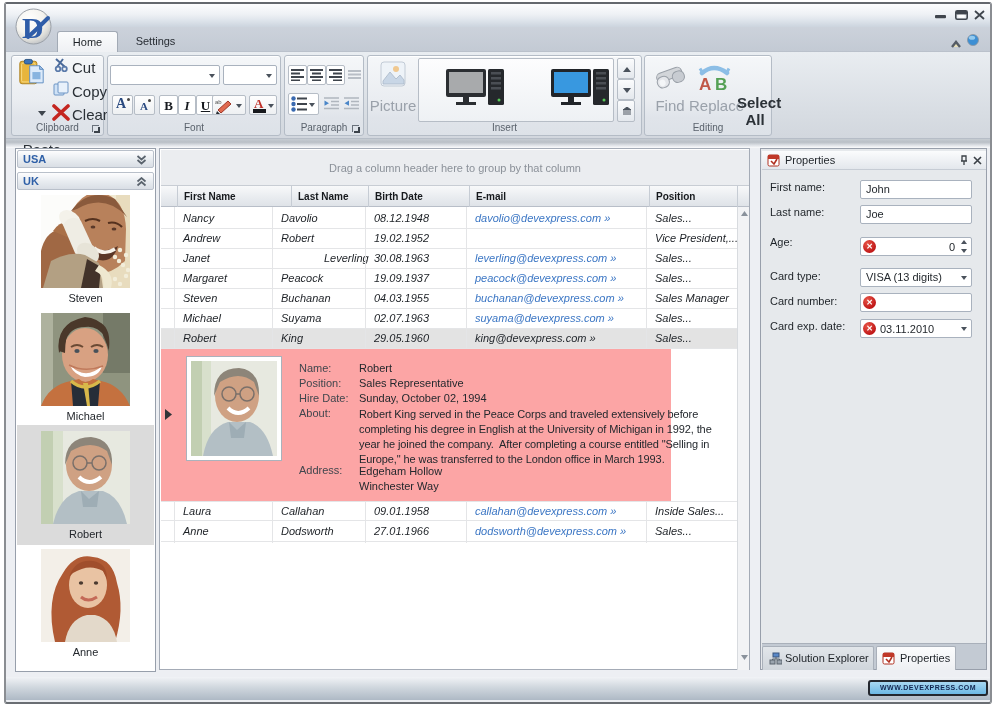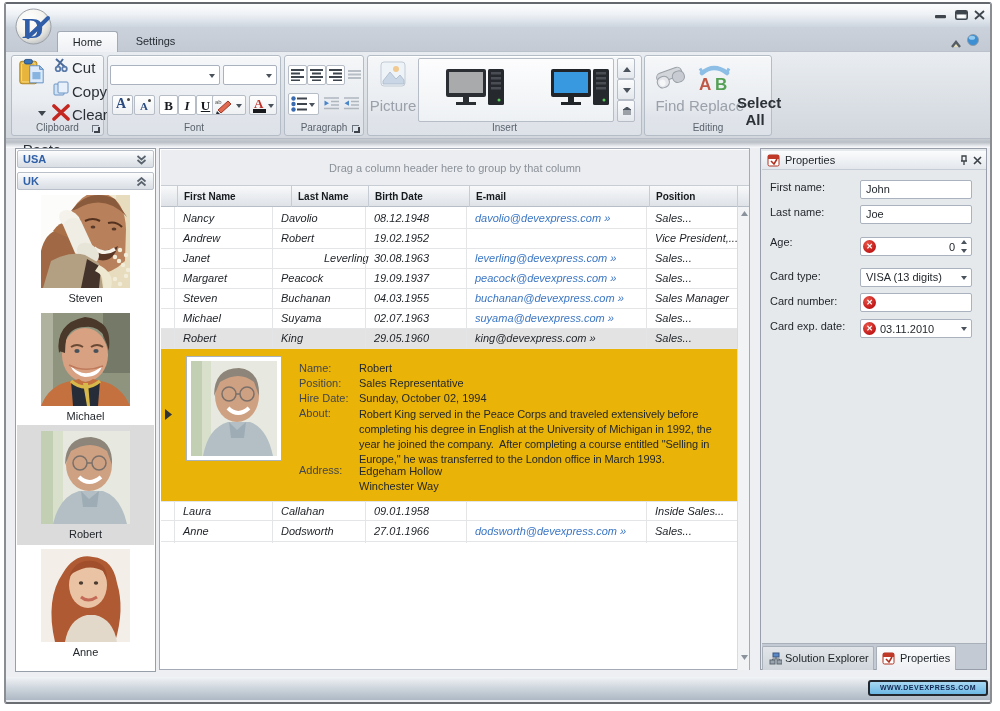"Name:" div.abs { background: #eab308 -> #fca5a5; width: 577px -> 510px }
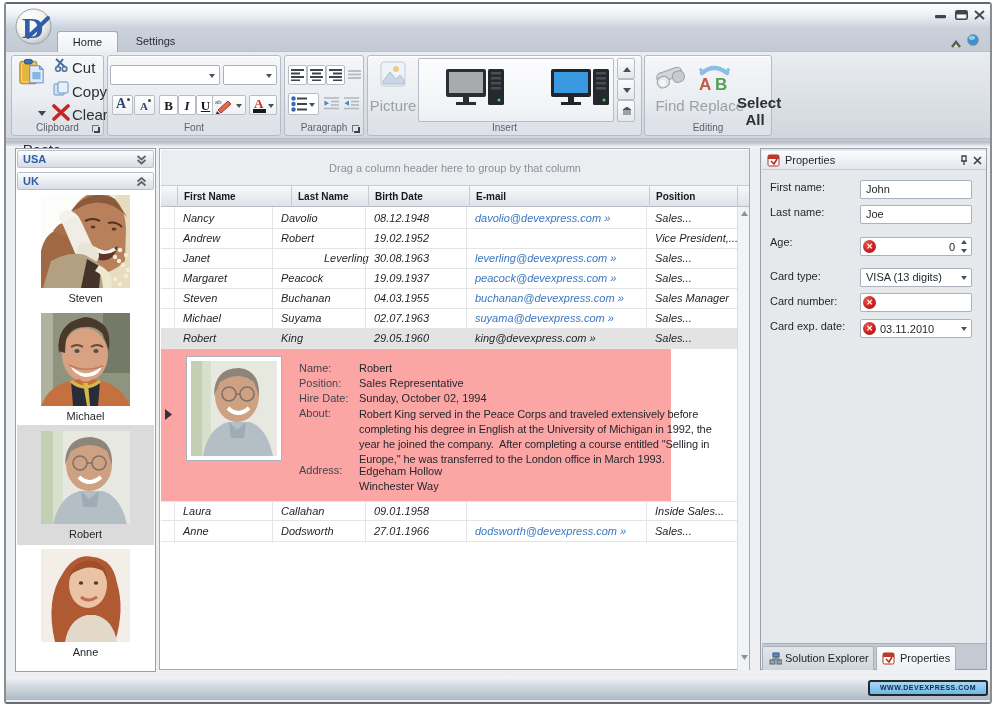"callahan@devexpress.com »" div.gcell { html: none -> <div>callahan@devexpress.com <span>»</span></div> }
